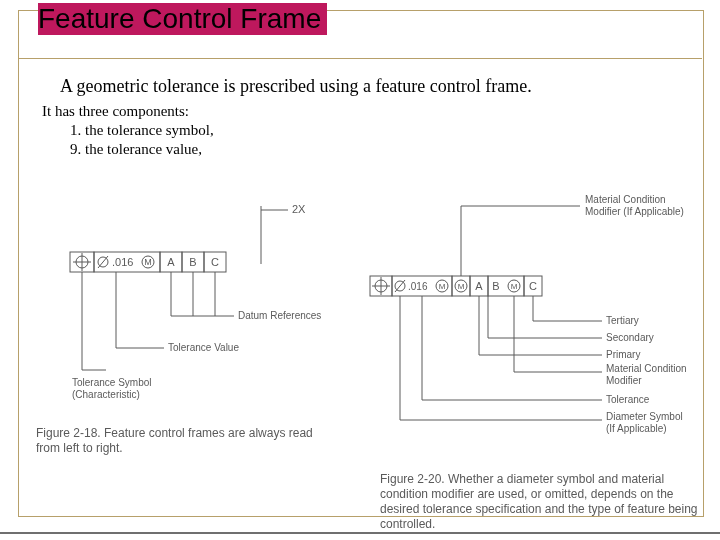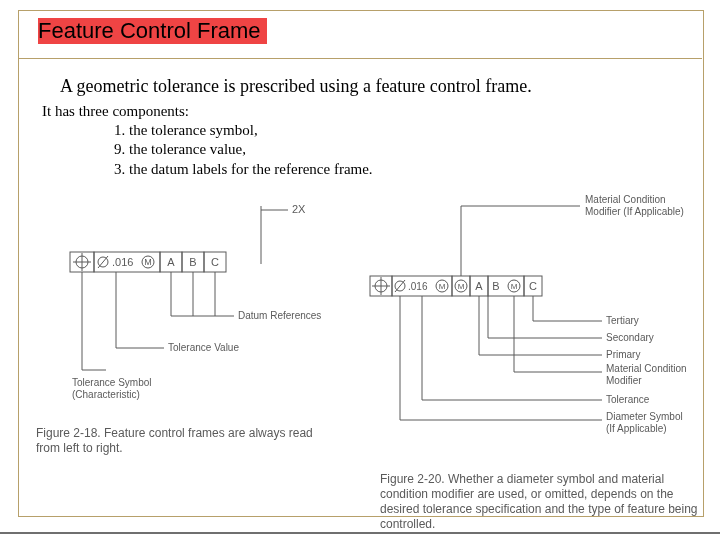"Feature Control Frame" .title { background: #ef4444 -> #be185d; font-size: 22px -> 28px; top: 18px -> 3px }
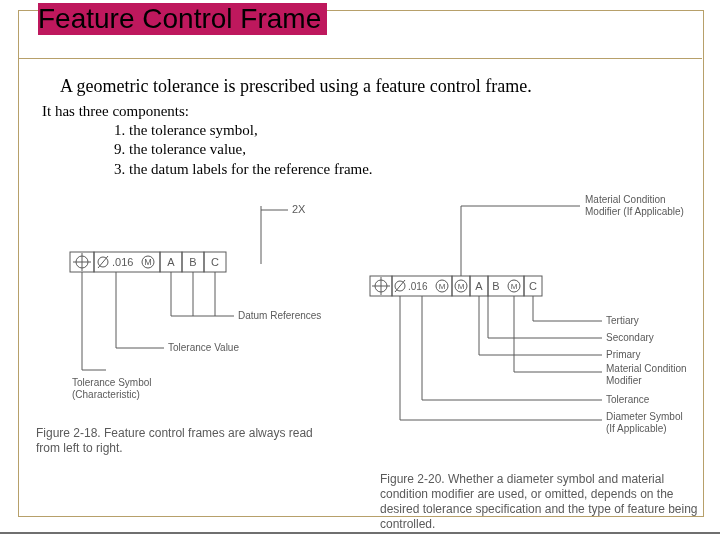"1. the tolerance symbol," .list .item { margin-left: 72px -> 28px }
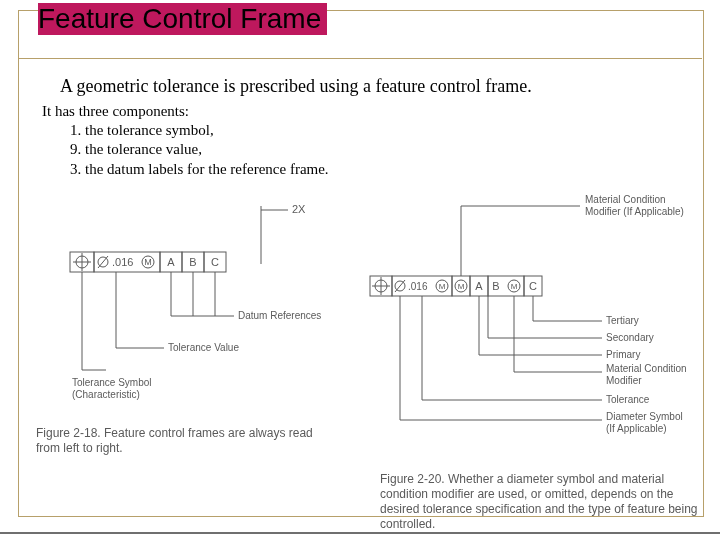"3. the datum labels for" div.item { html: <div>3. the datum labels for the reference frame.</div> -> none }
